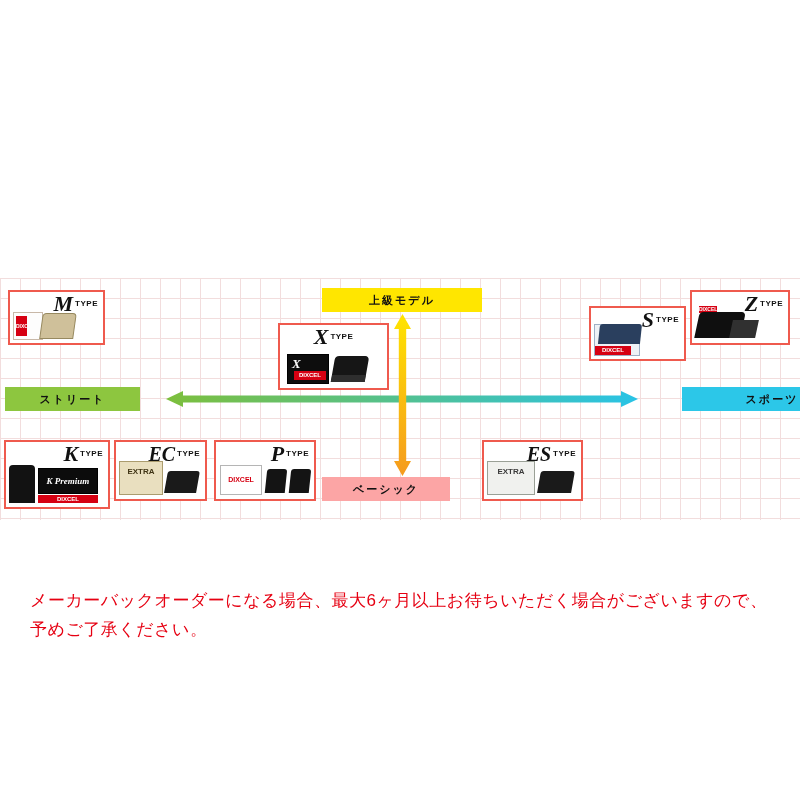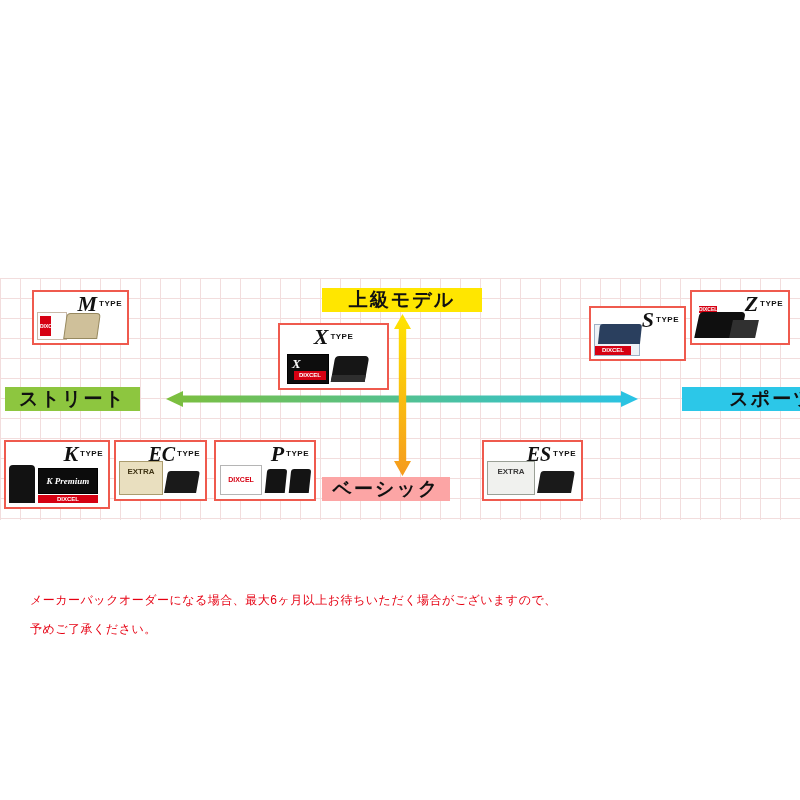"M TYPE" .card-m { margin-left: 24px -> none }
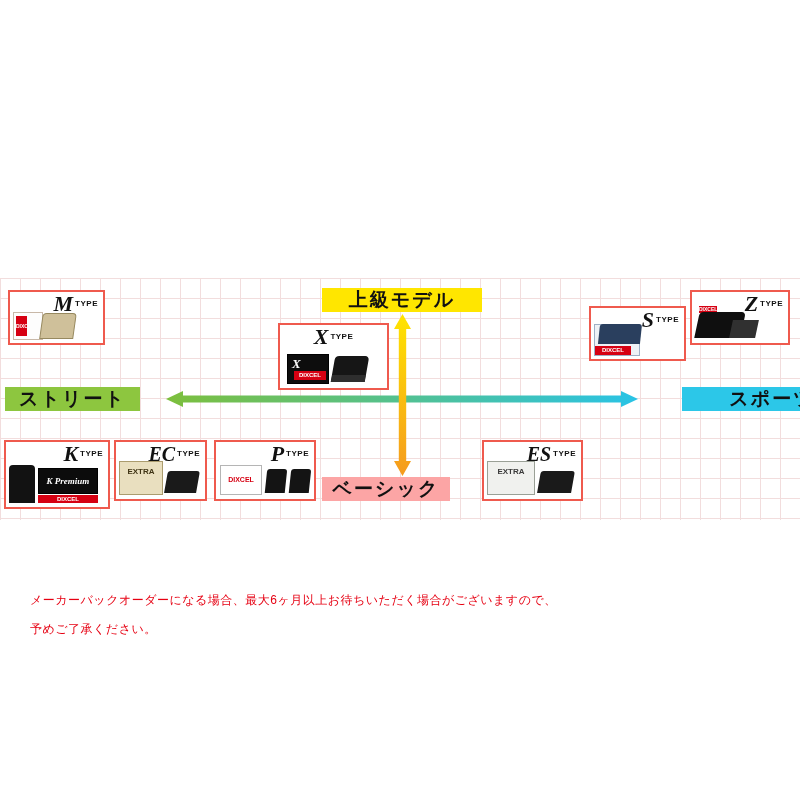"上級モデル" .banner { font-size: 19px -> 11px }
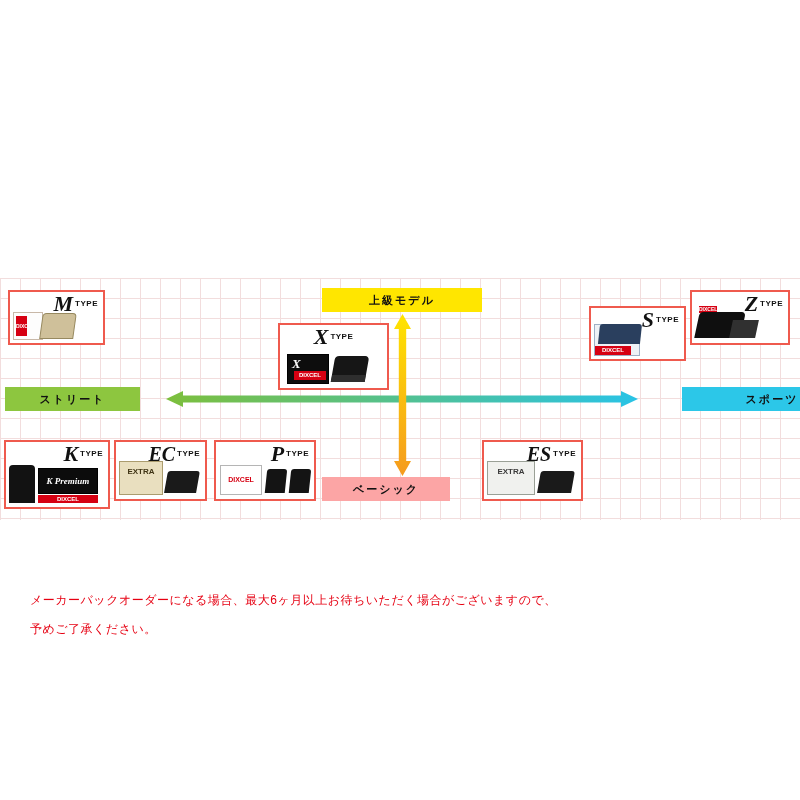"メーカーバックオーダーになる場合、最大6ヶ月以上お待ちいただく場合がございますの" .note { font-size: 12px -> 17px }
